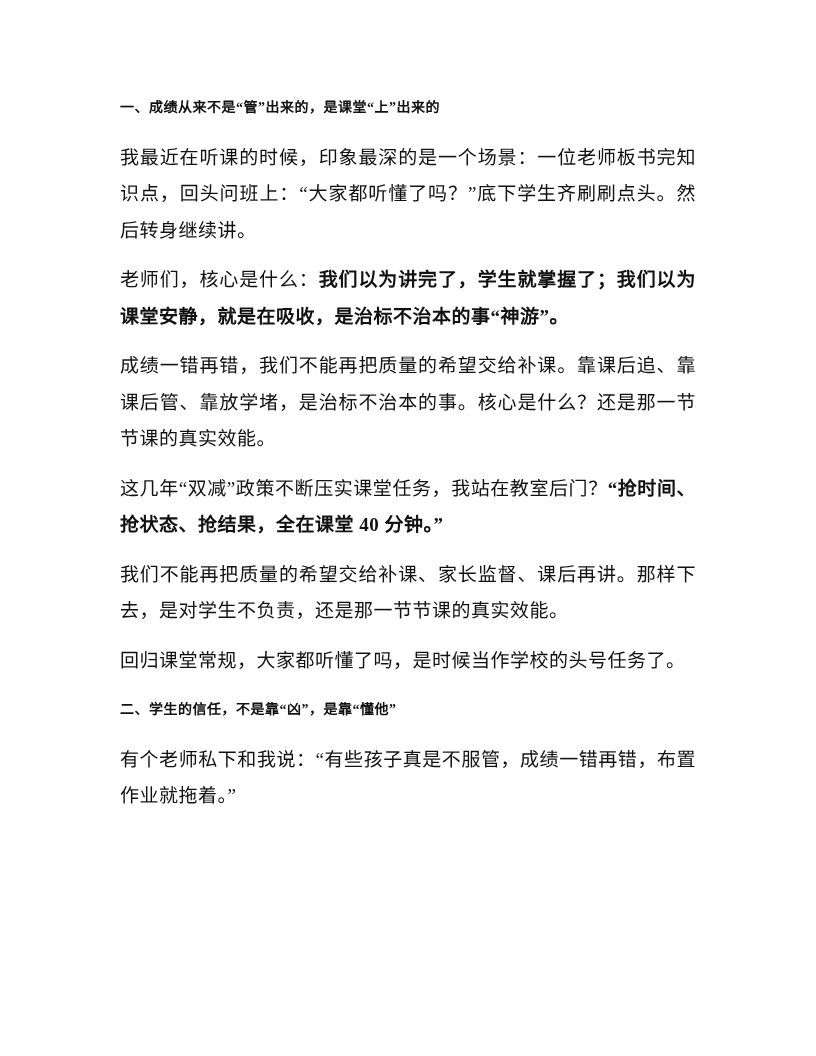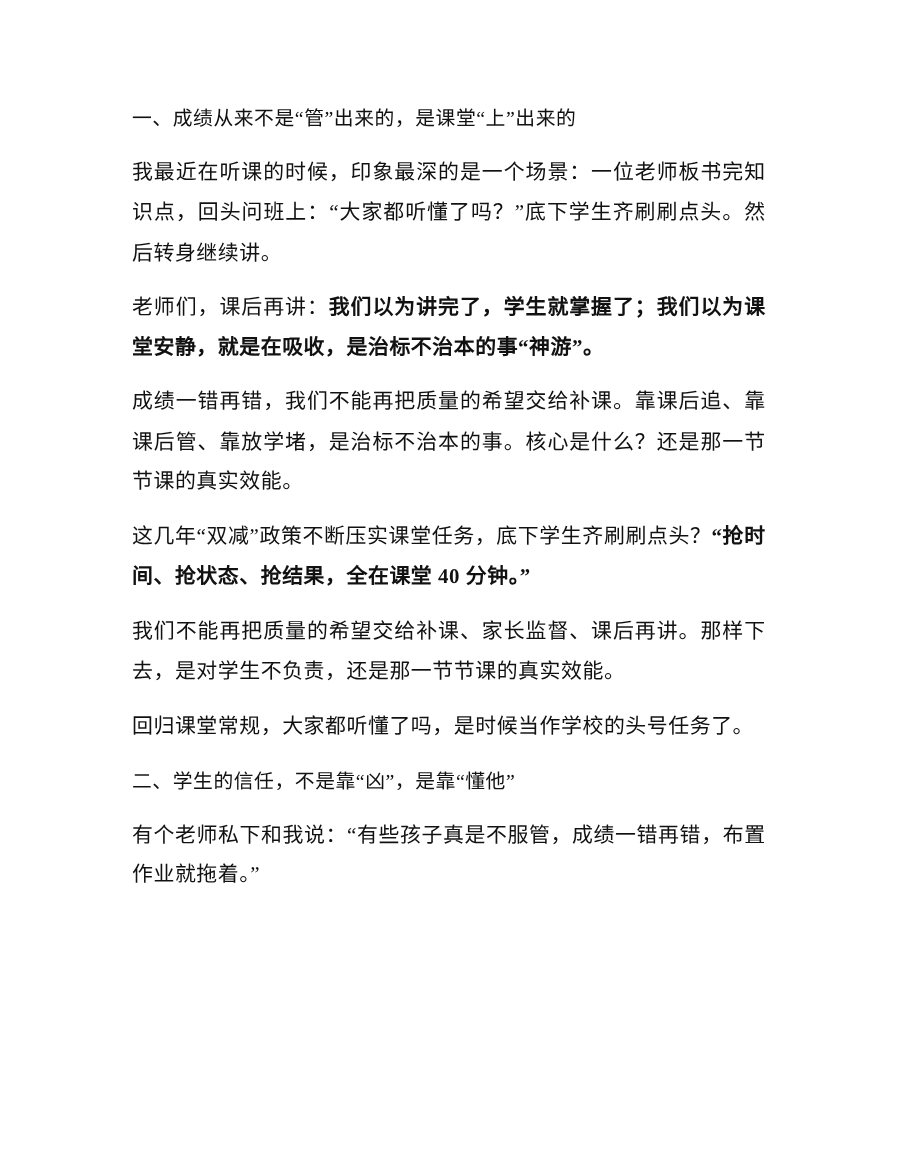"一、成绩从来不是“管”出来的，是课堂“上”出来的" .doc-heading { font-size: 18px -> 14px; font-weight: 400 -> 700 }
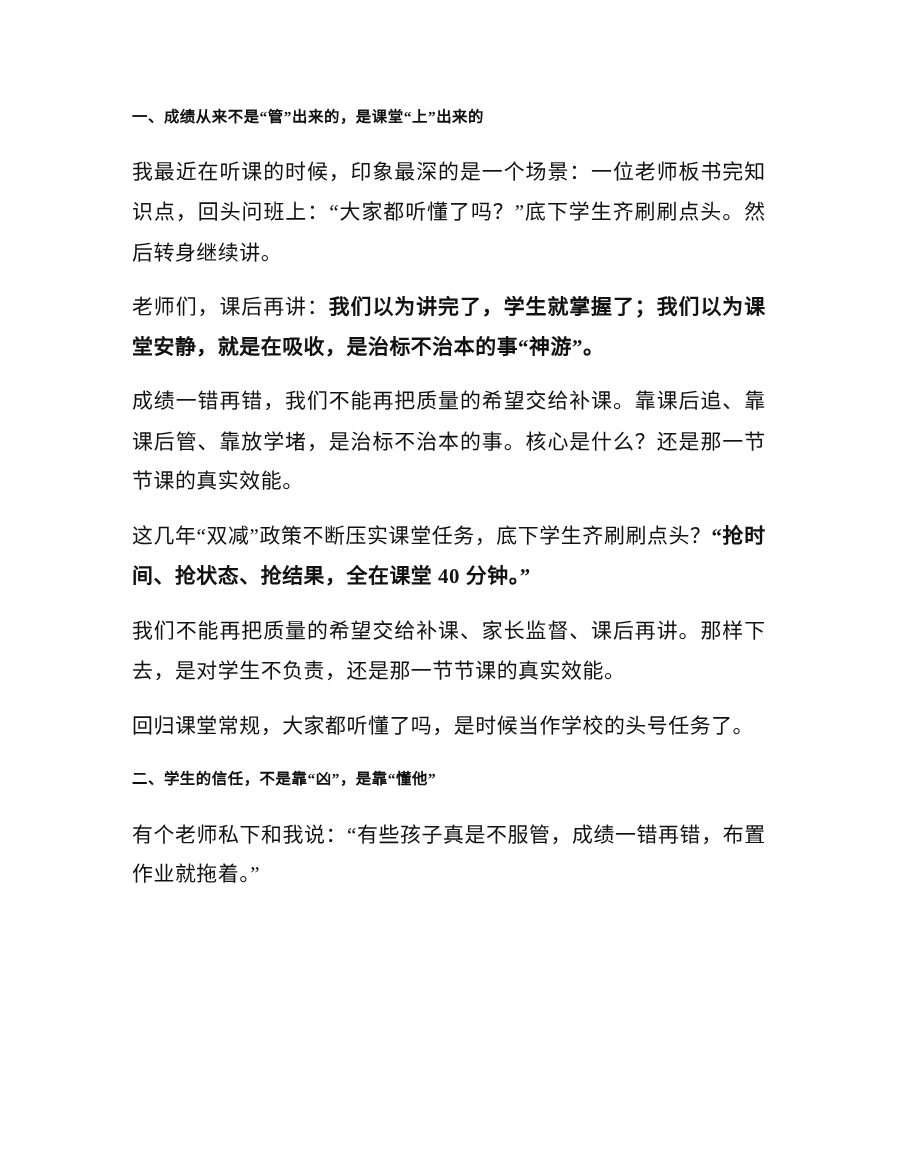"老师们，课后再讲：" span { text: 课后再讲 -> 核心是什么 }
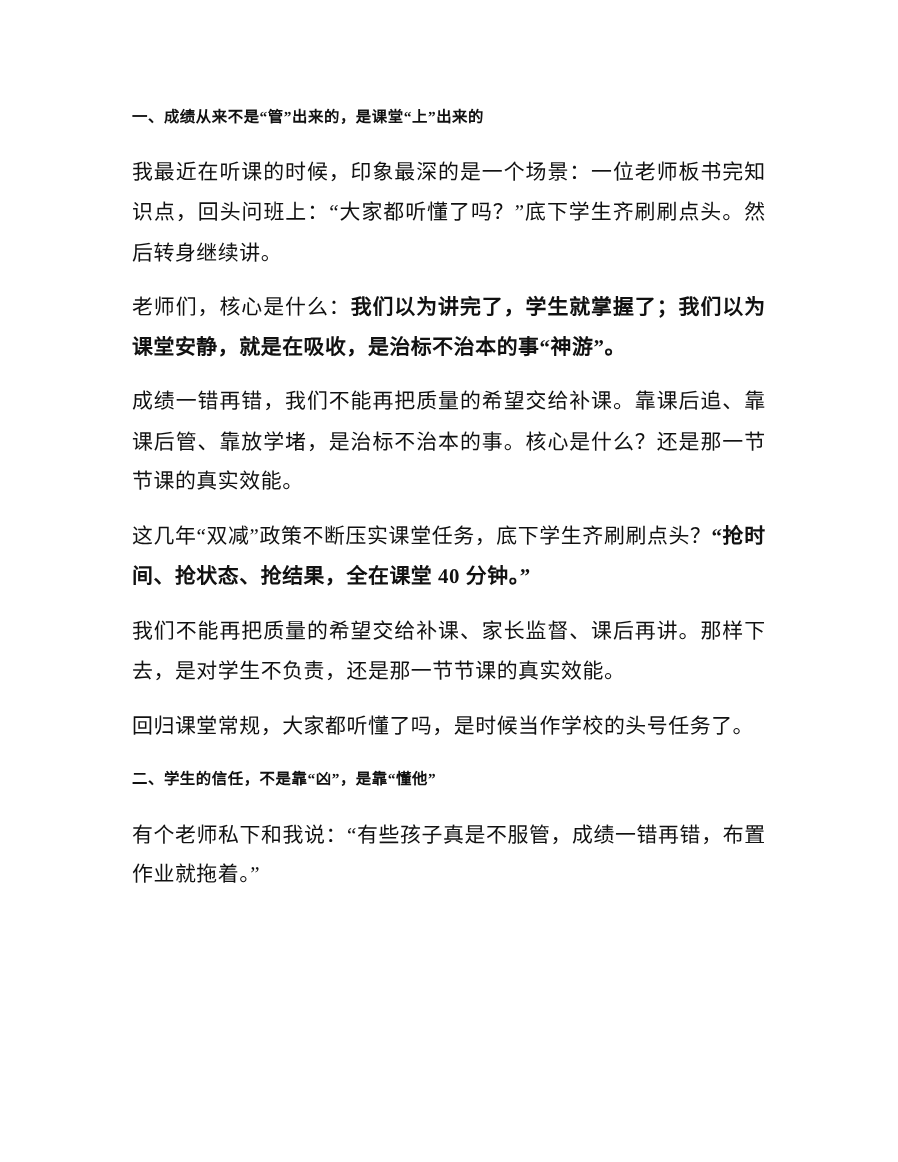"这几年“双减”政策不断压实课堂任务，底下学生齐刷刷点头？" span { text: 底下学生齐刷刷点头 -> 我站在教室后门 }
